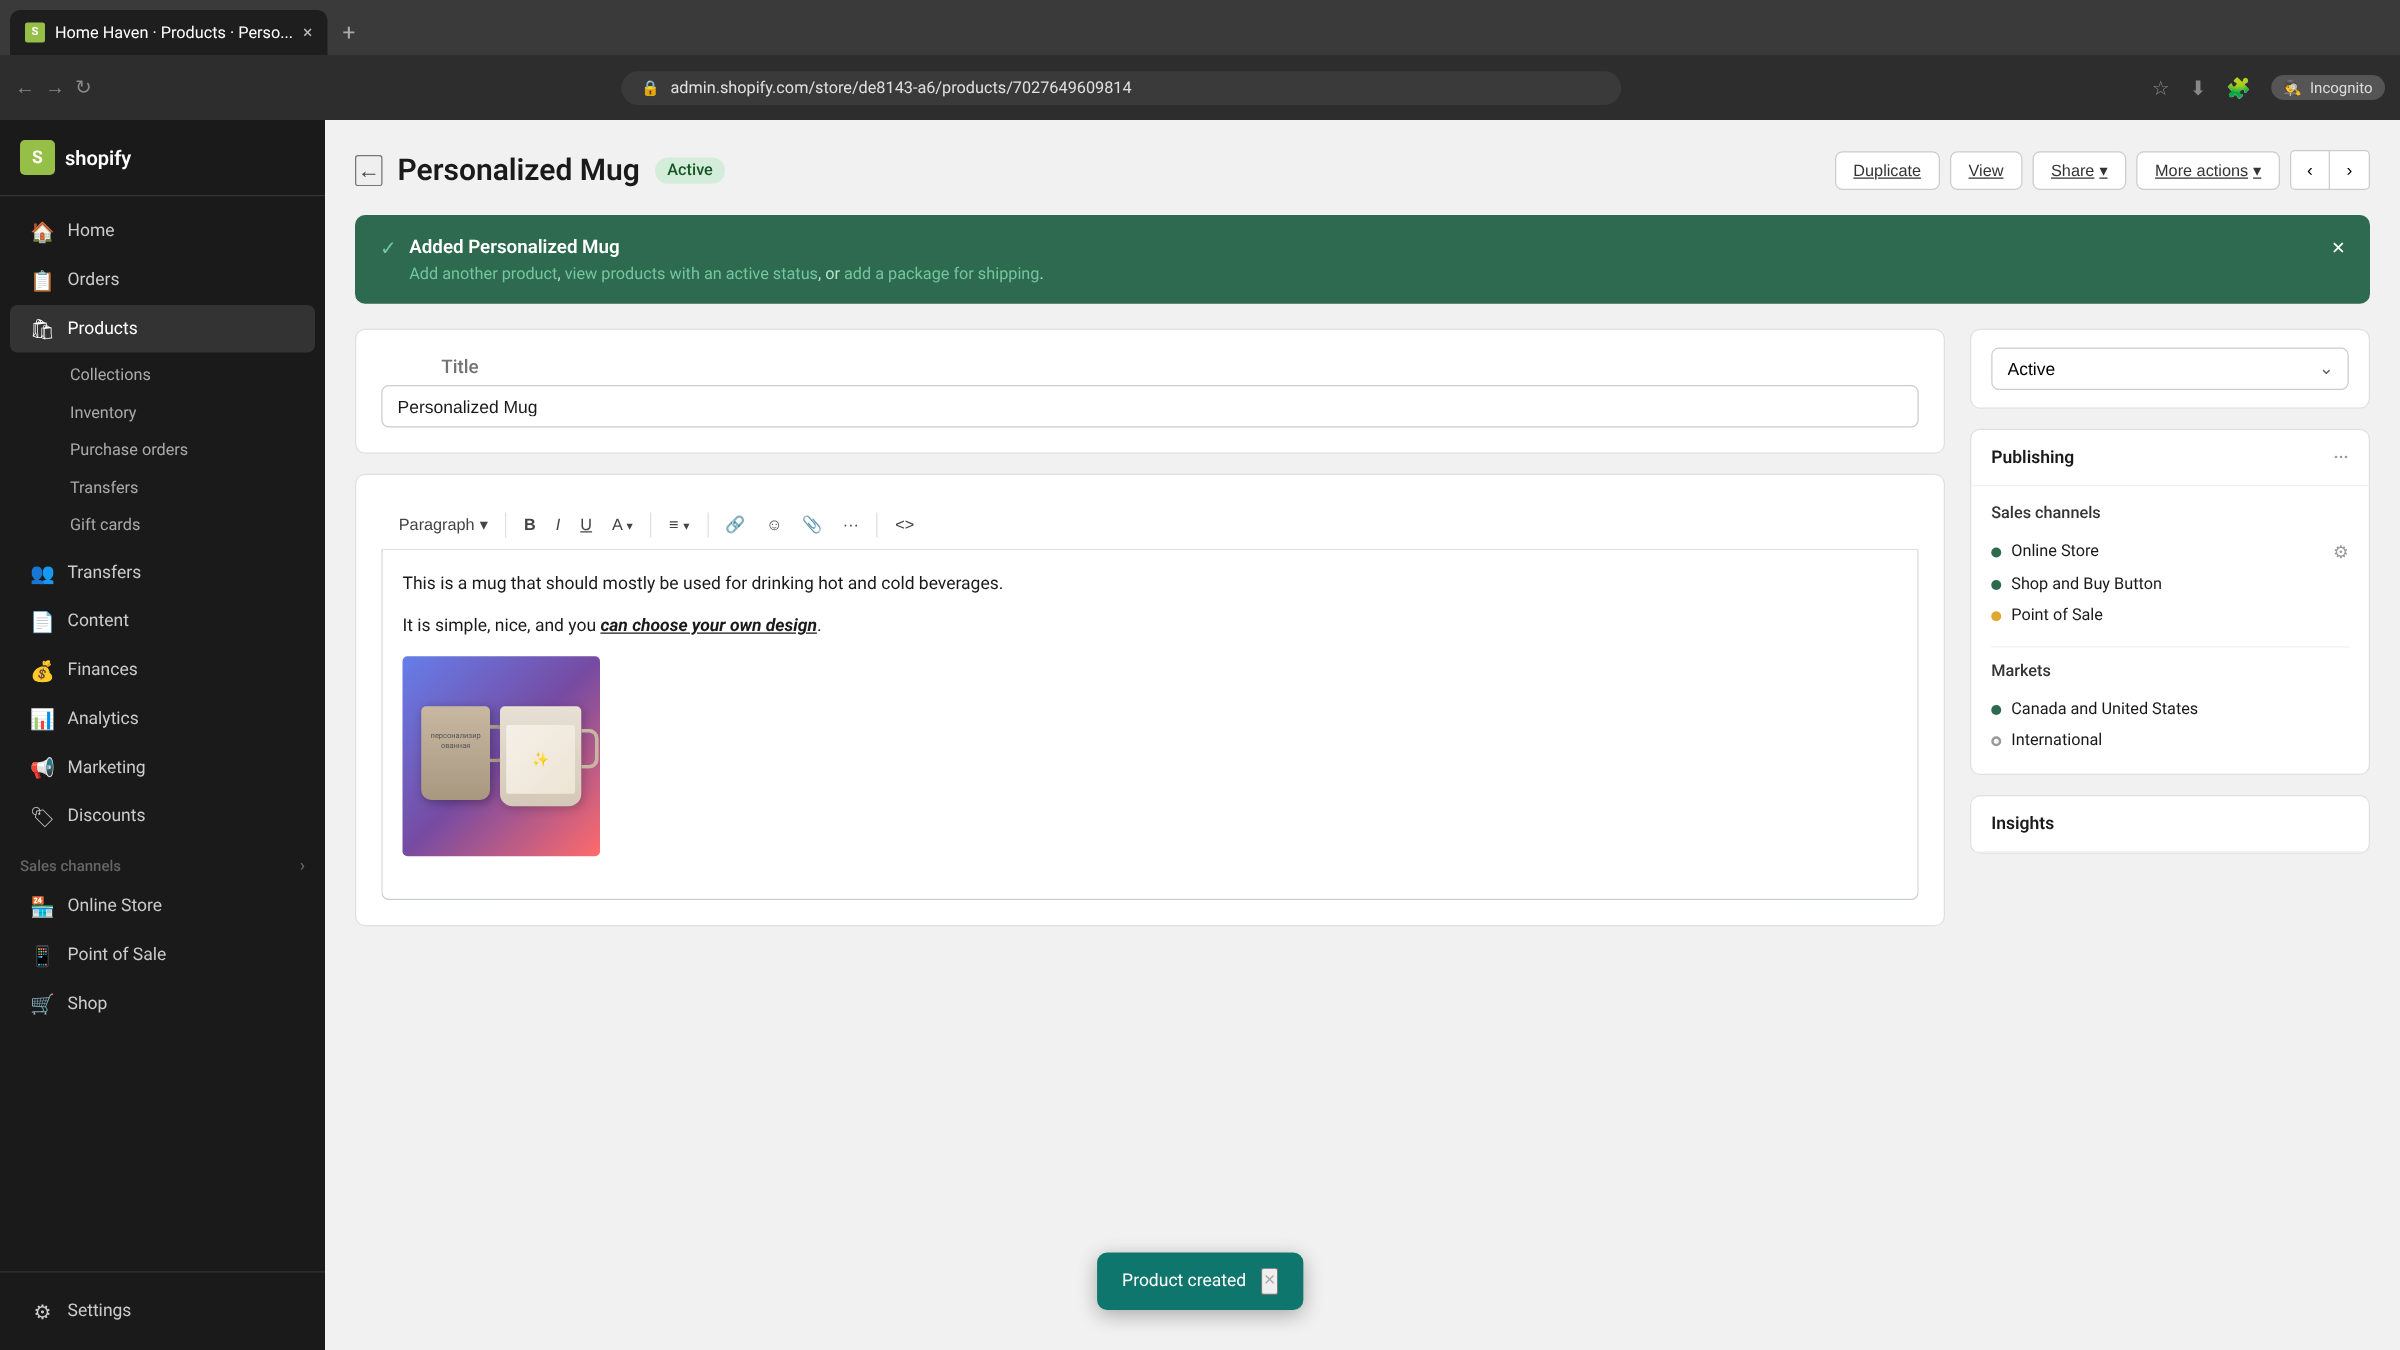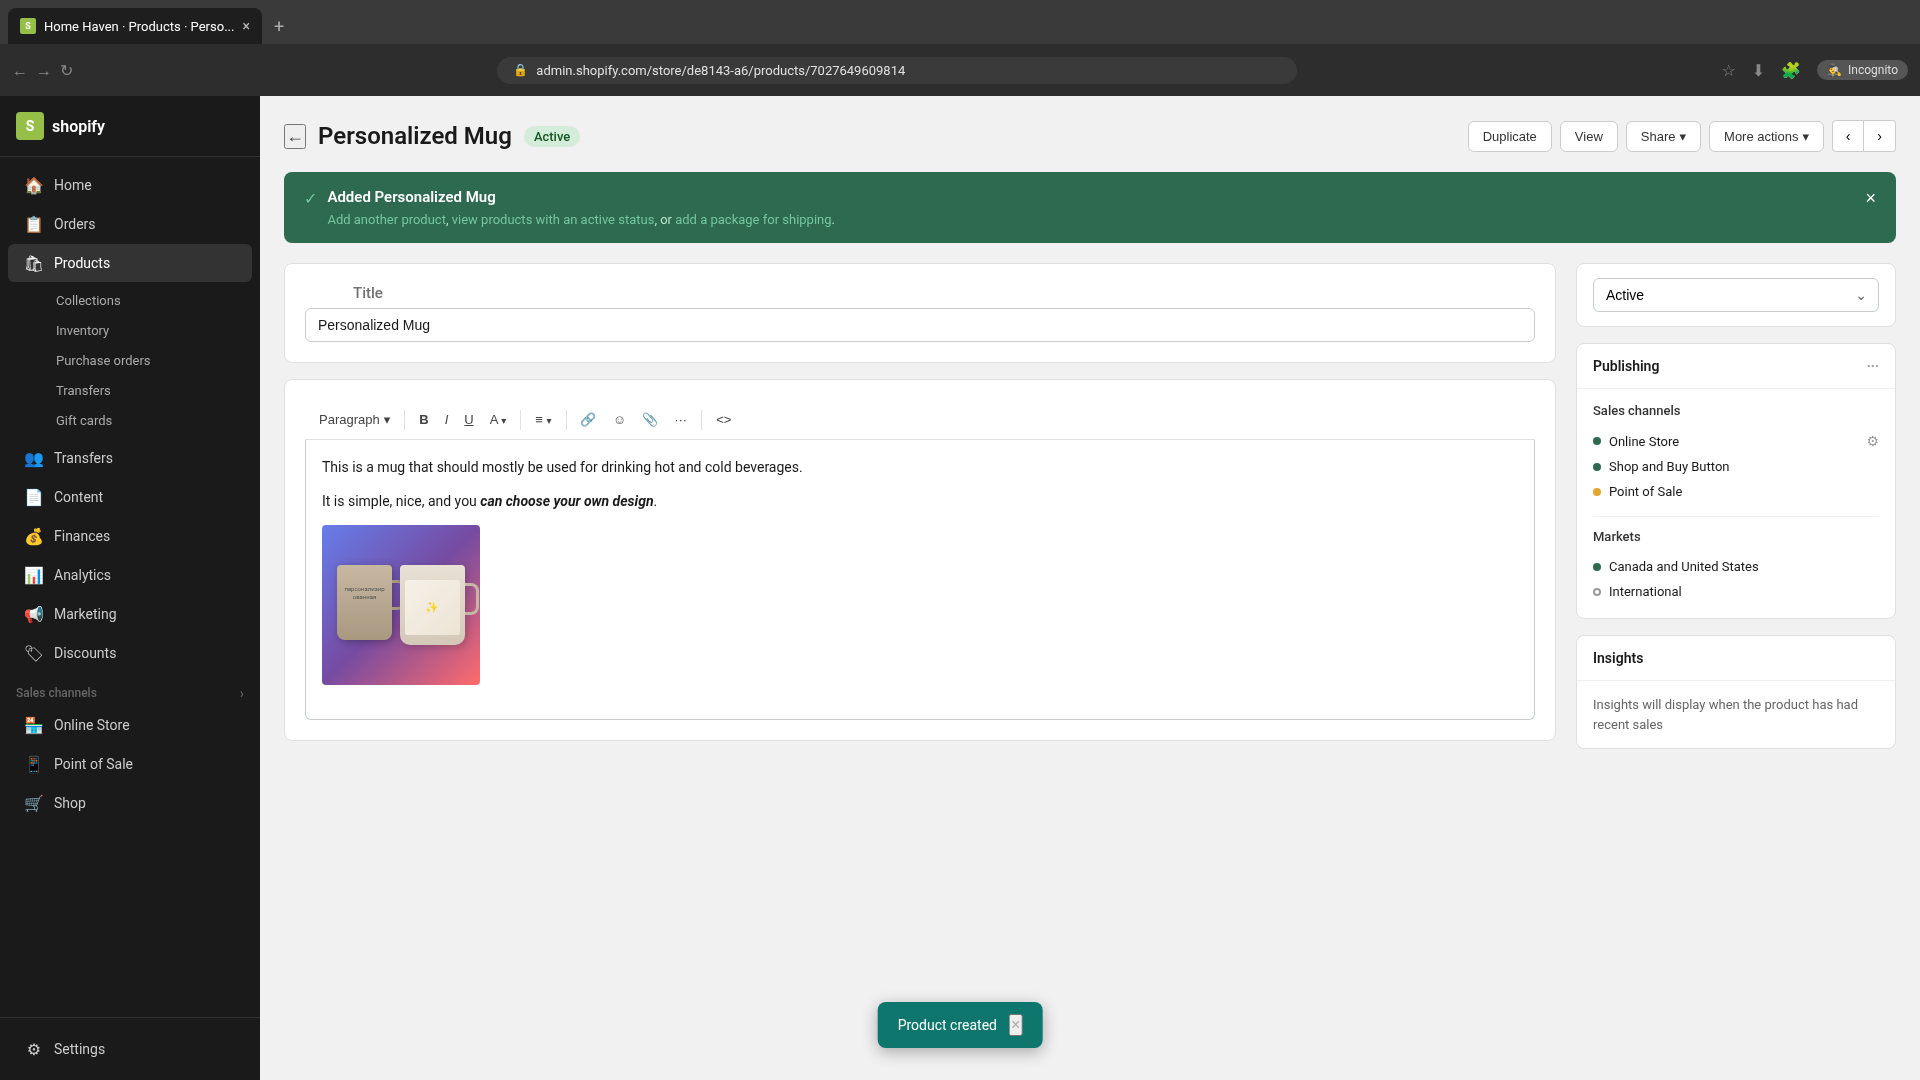"Duplicate" .btn-outline { text-decoration: none -> underline }
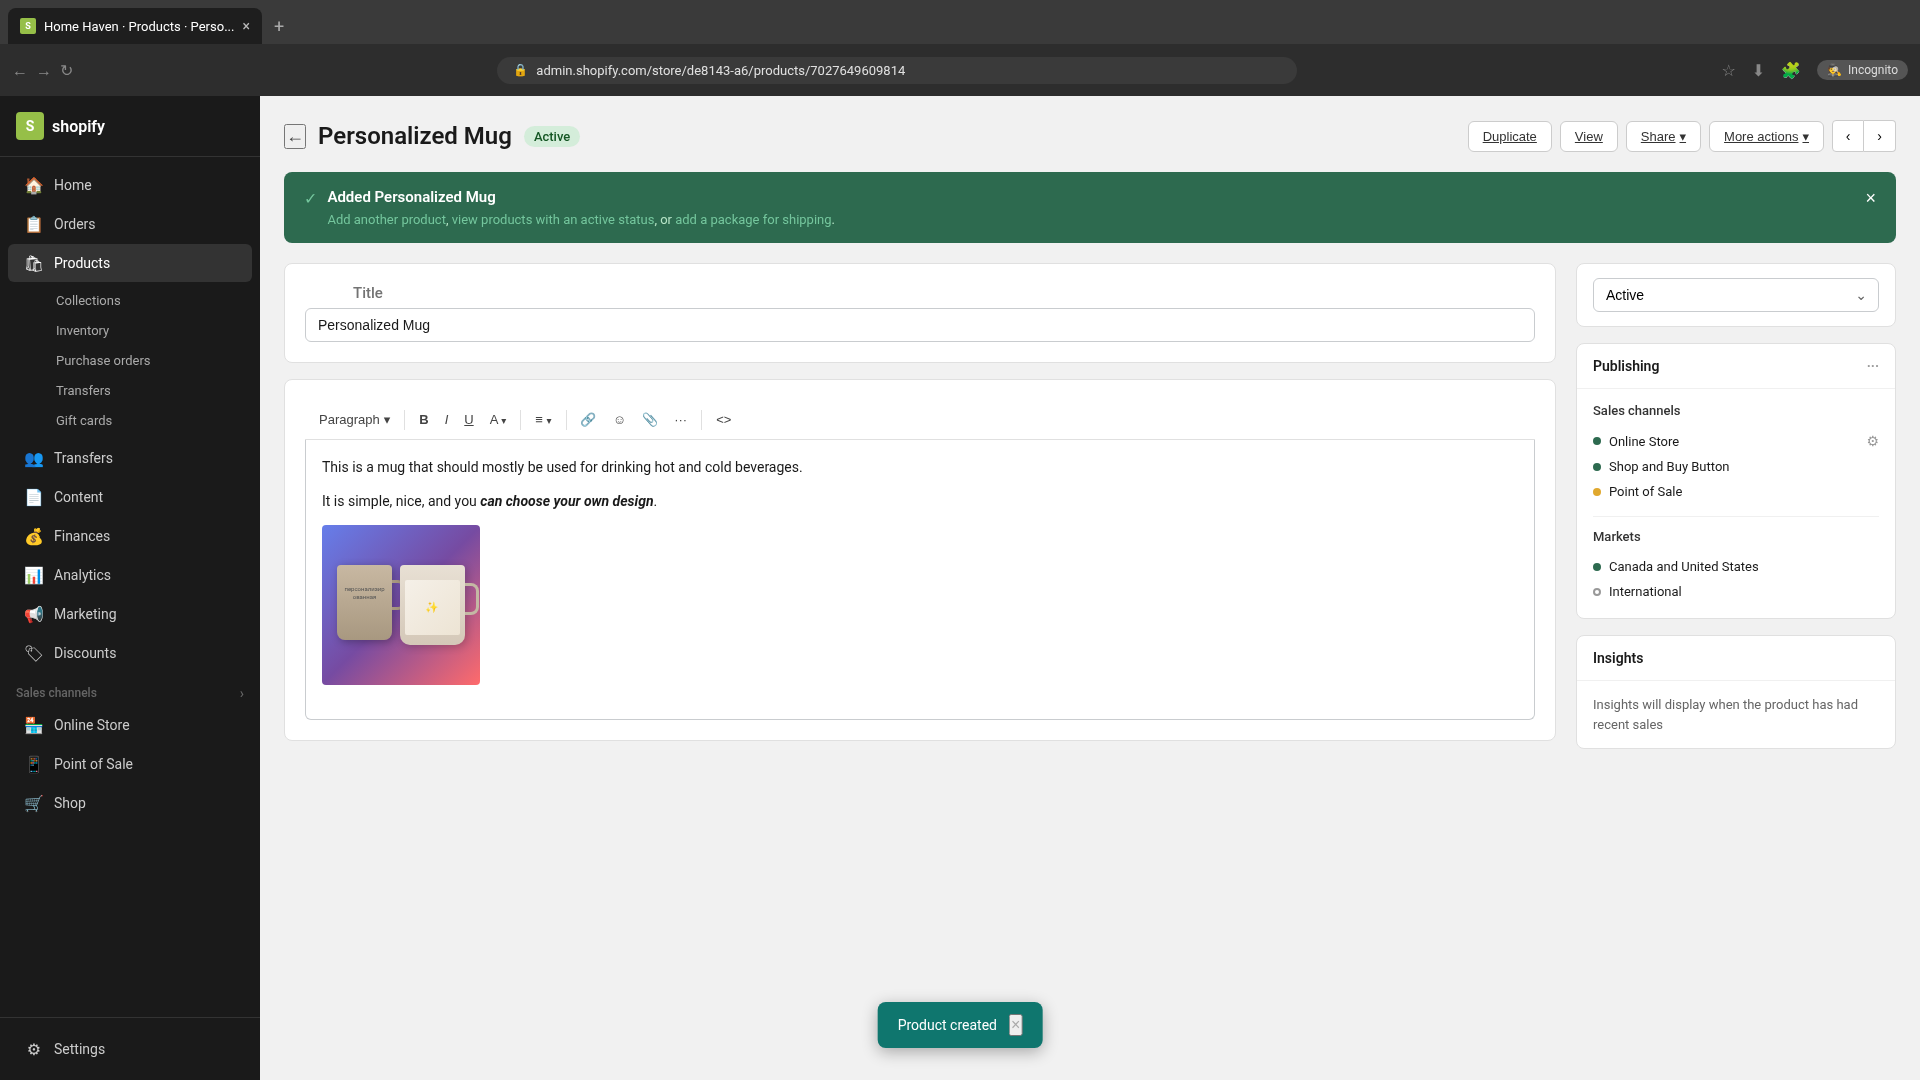"can choose your own design" .bold-text { text-decoration: none -> underline }
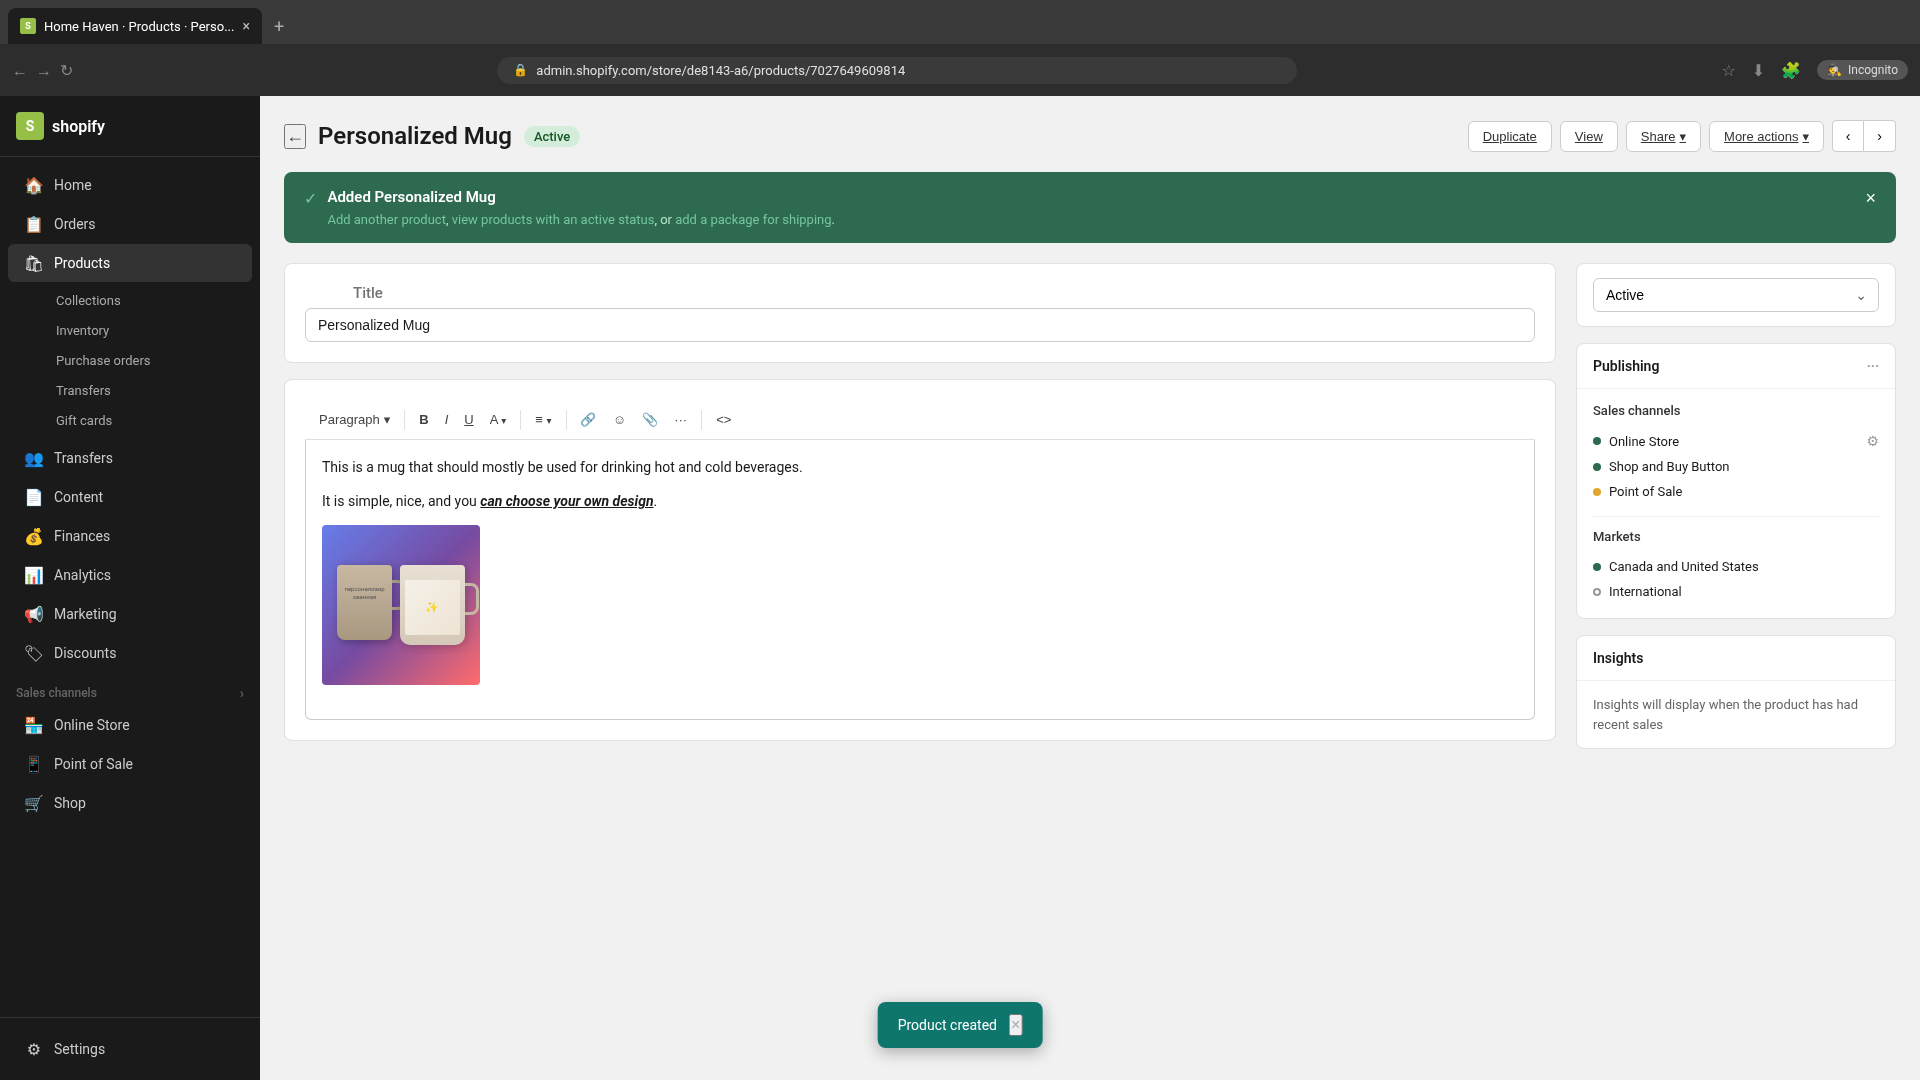"Insights will display when the" div.sidebar-card-body { html: <div> <p>Insights will display when the product has had recent sales</p> </div> -> none }
